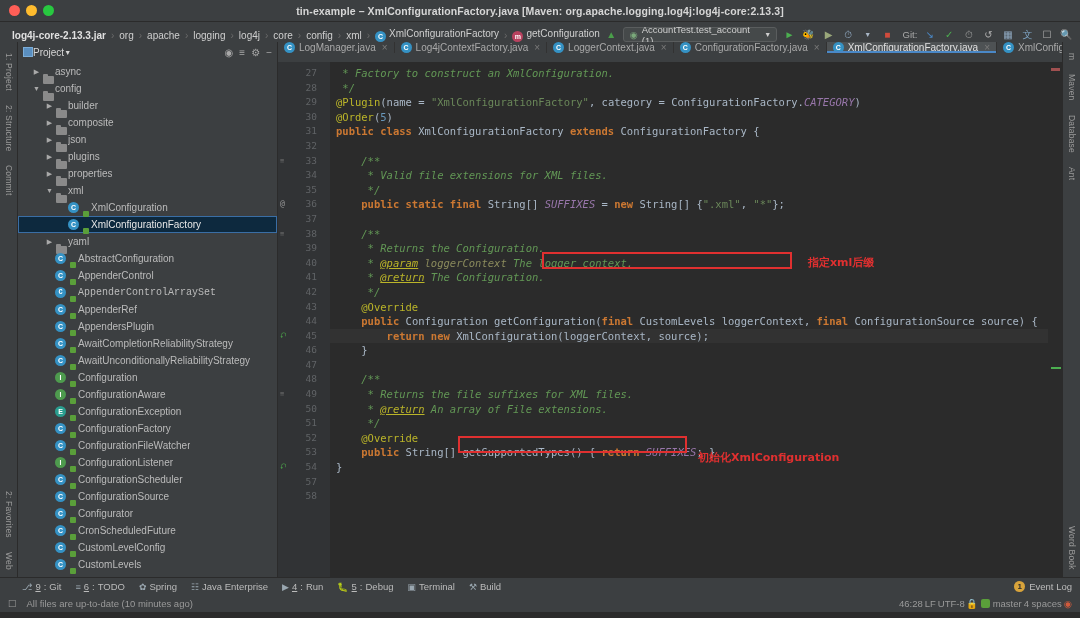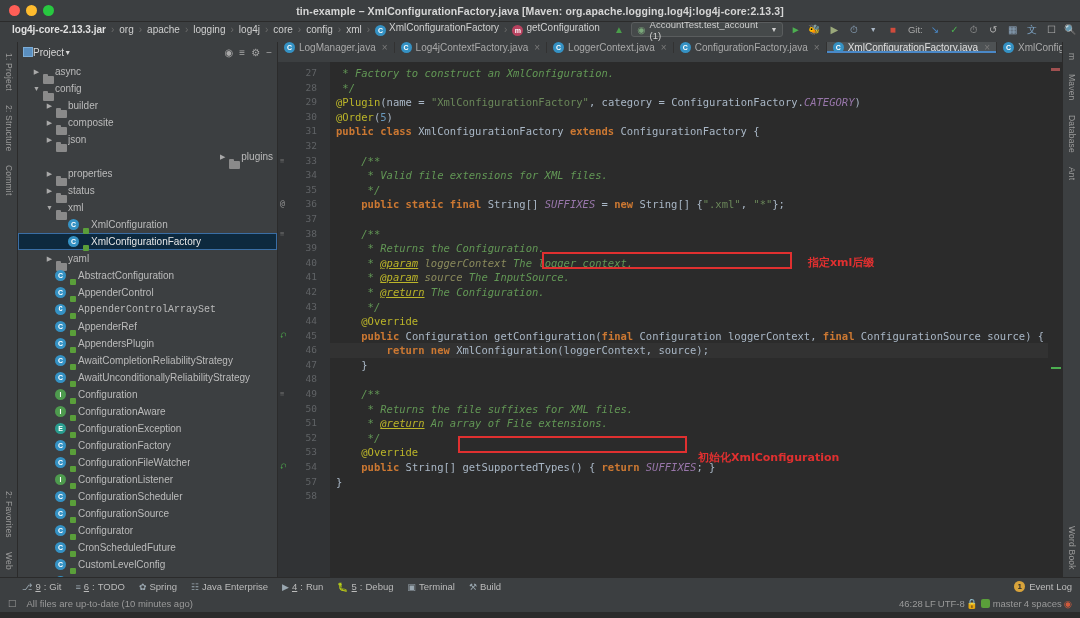"log4j-core-2.13.3.jar" .navbar { align-items: flex-start -> flex-end; gap: 8px -> 0 }
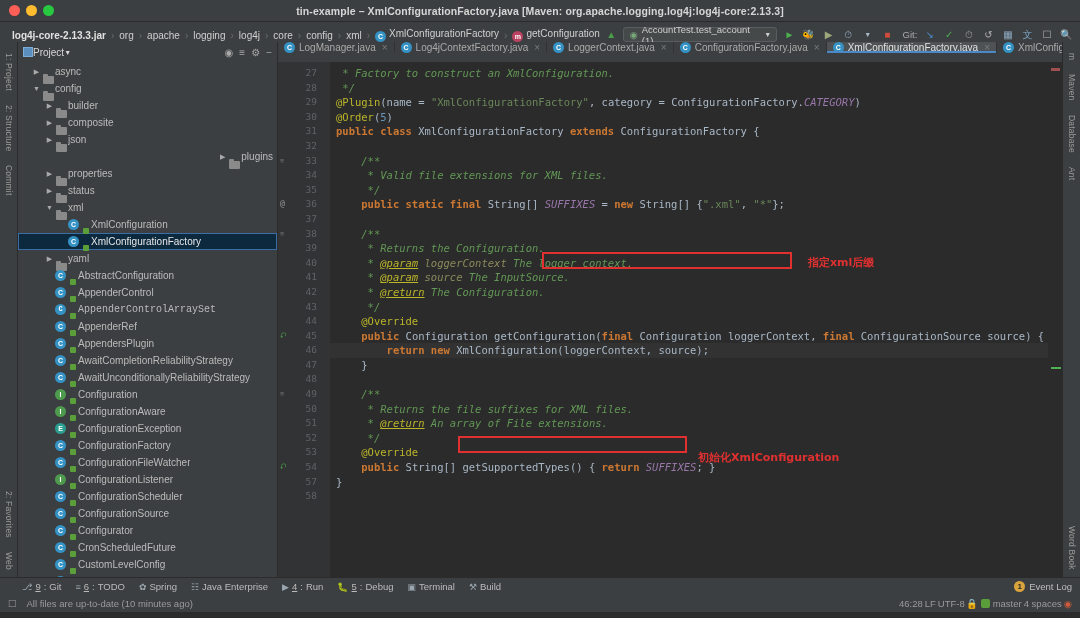"plugins" div.row { justify-content: flex-end -> none }
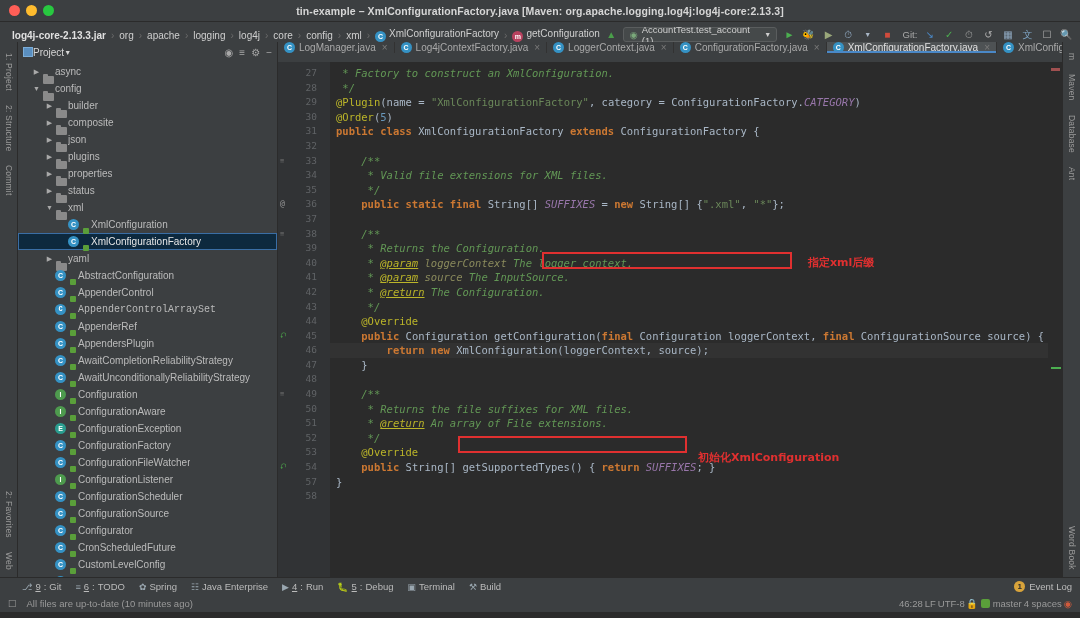"status" div.row { html: <div> <span>▶</span> <span></span> <span>status</span> </div> -> none }
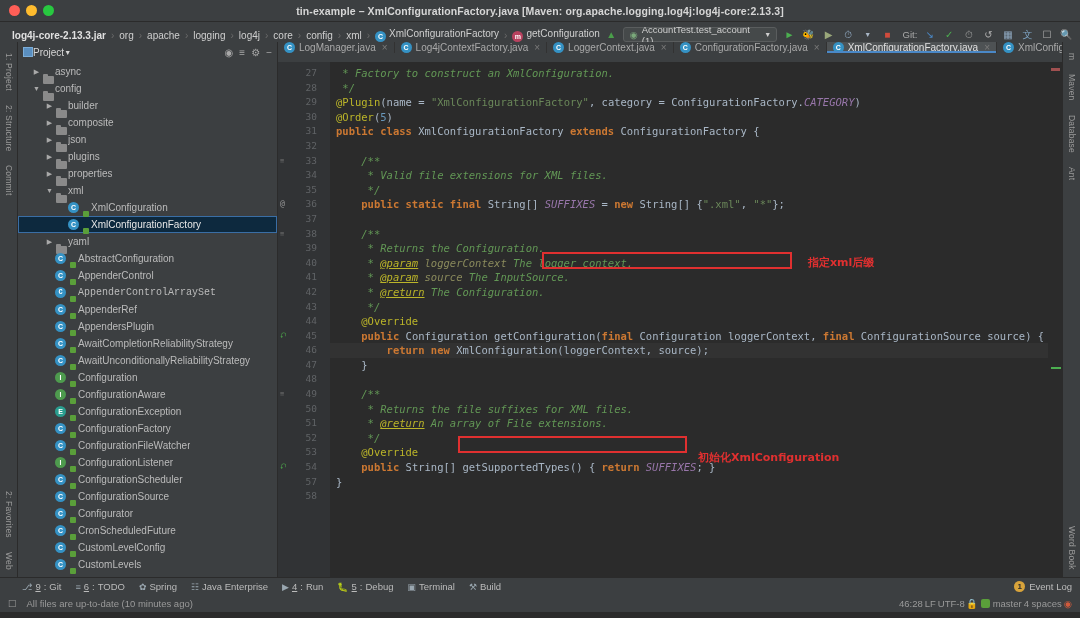"* @param source The InputSource." div.cline { html: <div> <span>* </span><span>@param</span><span> source </span><span>The InputSource.</span></div> -> none }
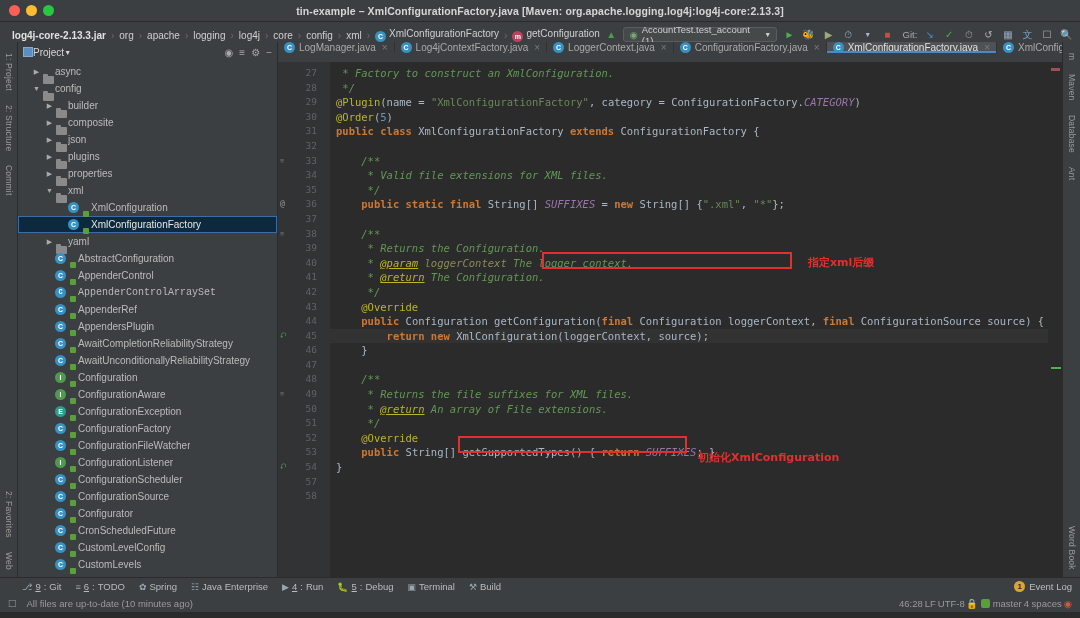"Configuration loggerContext" span.t { text: Configuration -> CustomLevels }
